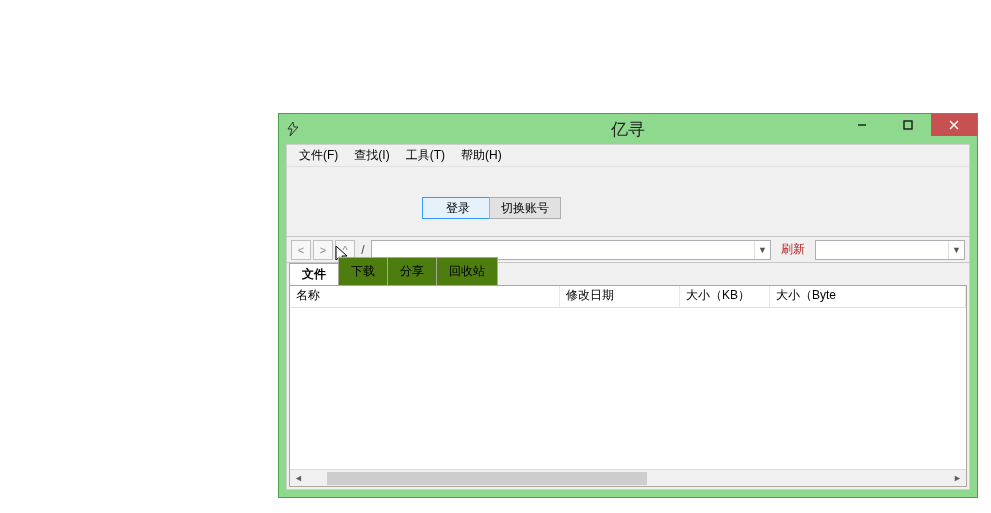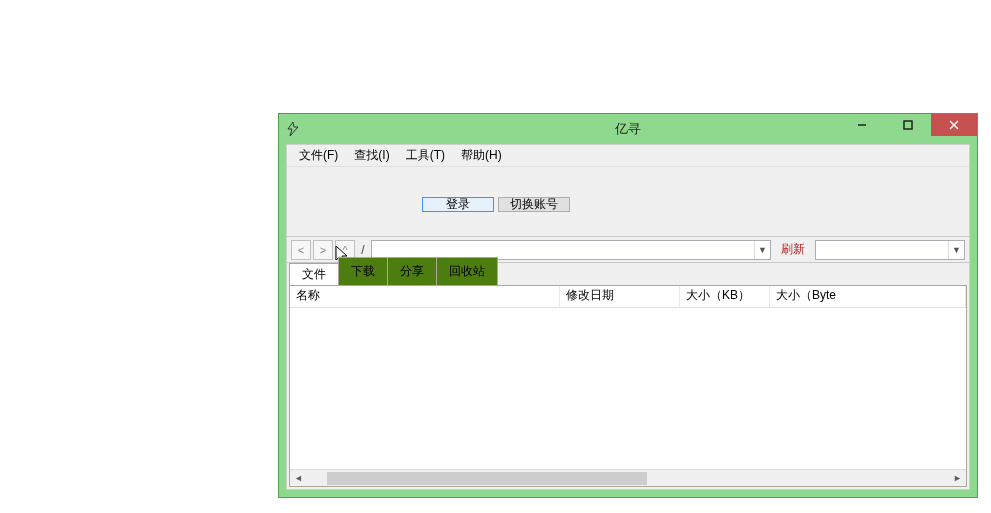"亿寻" .titlebar-title { font-size: 13px -> 17px }
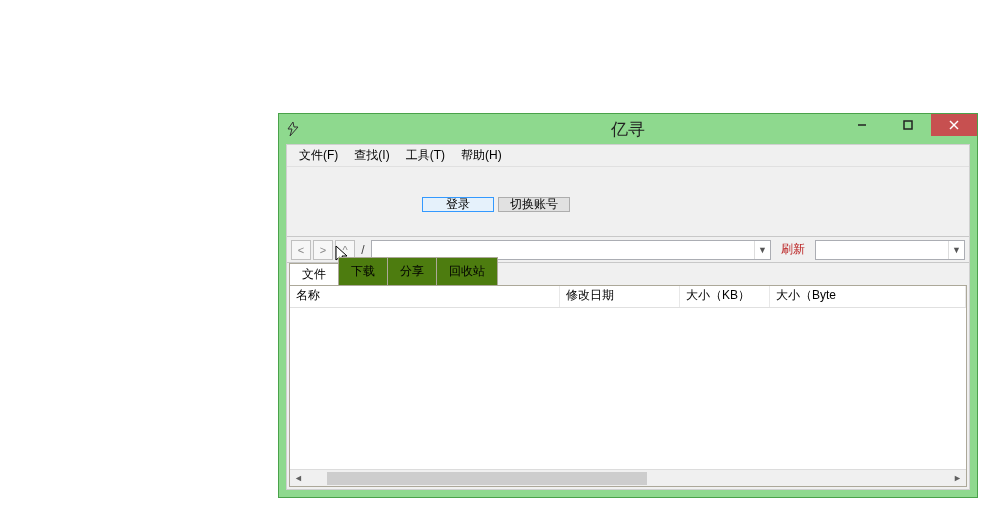"登录" .btn { height: 15px -> 22px }
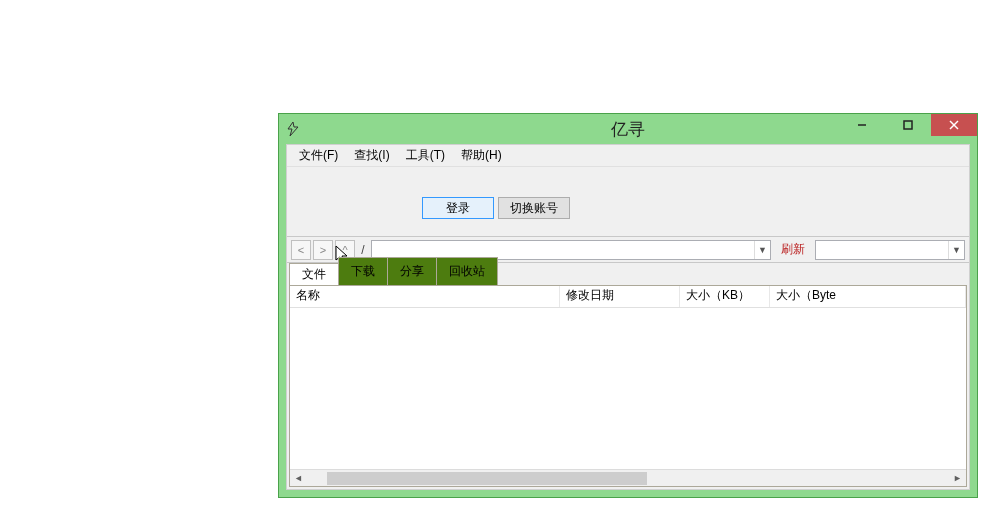"切换账号" .btn-switch { left: 211px -> 202px }
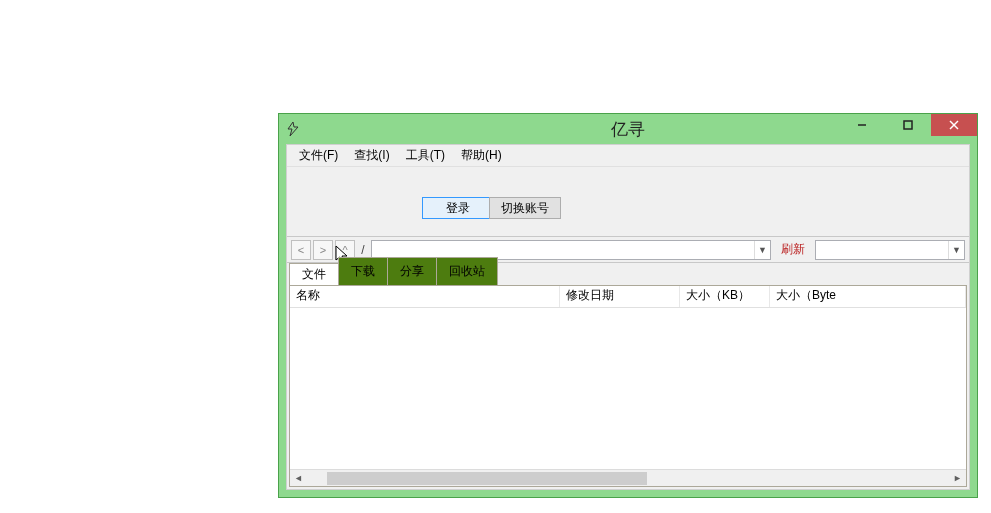"文件" .tab.active { font-weight: none -> bold }
